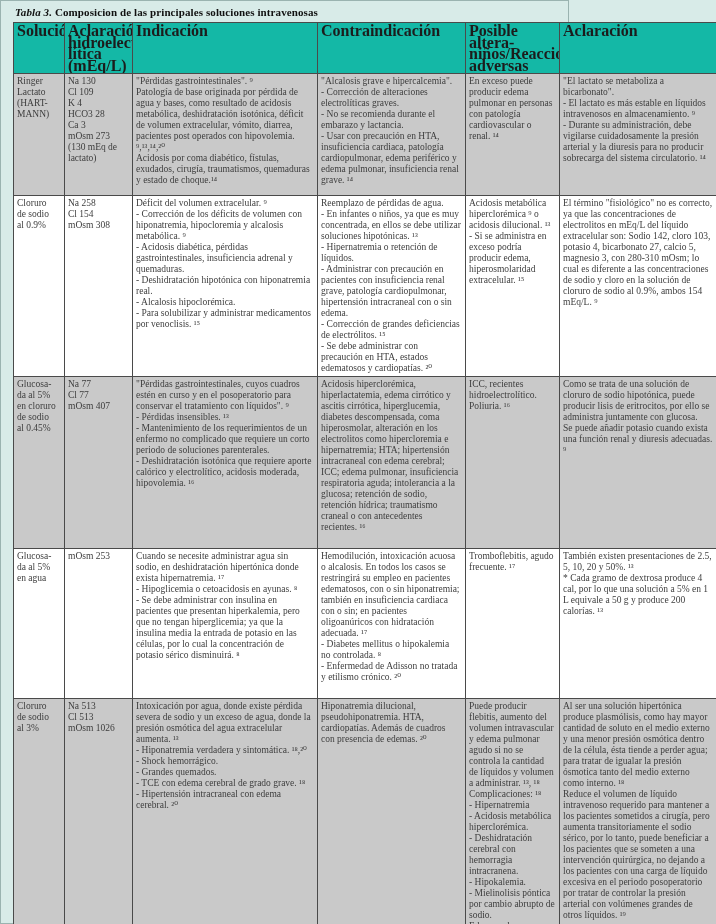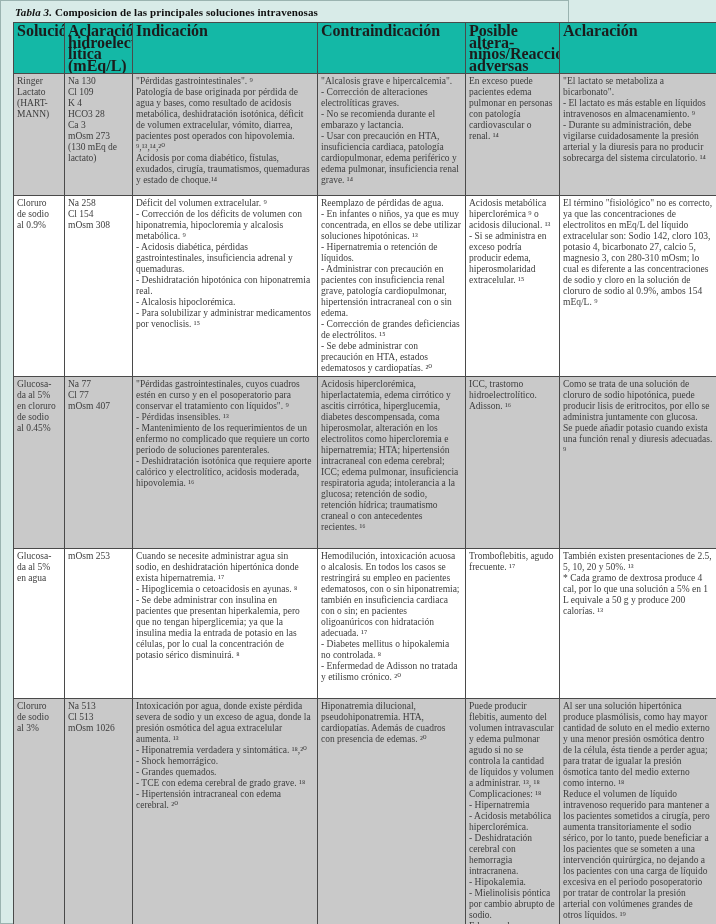"En exceso puede pacientes edema" td { text: pacientes -> producir }
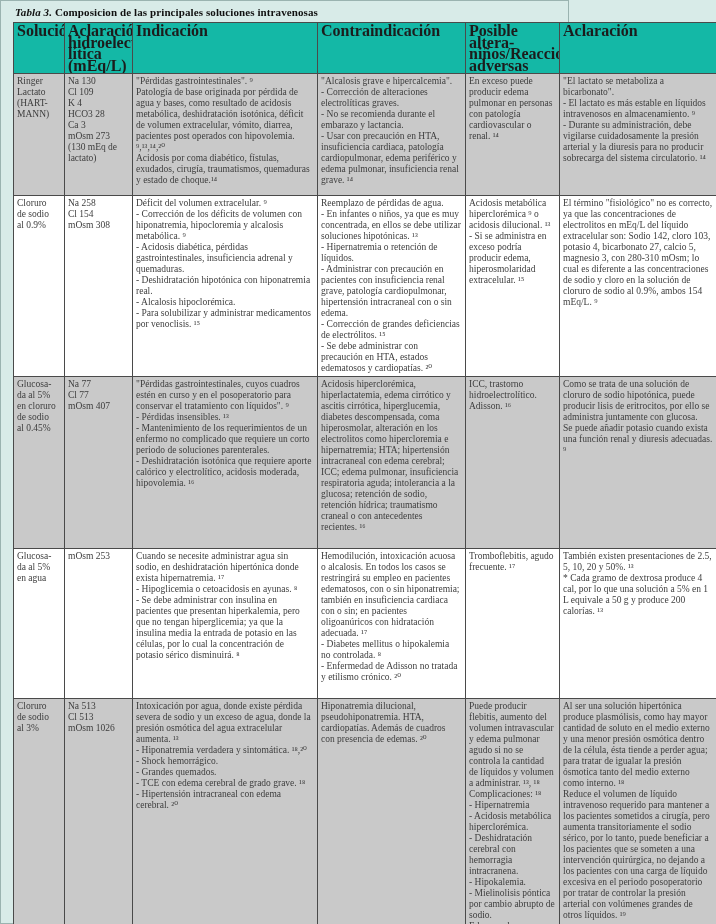"ICC, trastorno hidroelectrolítico." td { text: trastorno hidroelectrolítico. Adisson -> recientes hidroelectrolítico. Poliuria }
